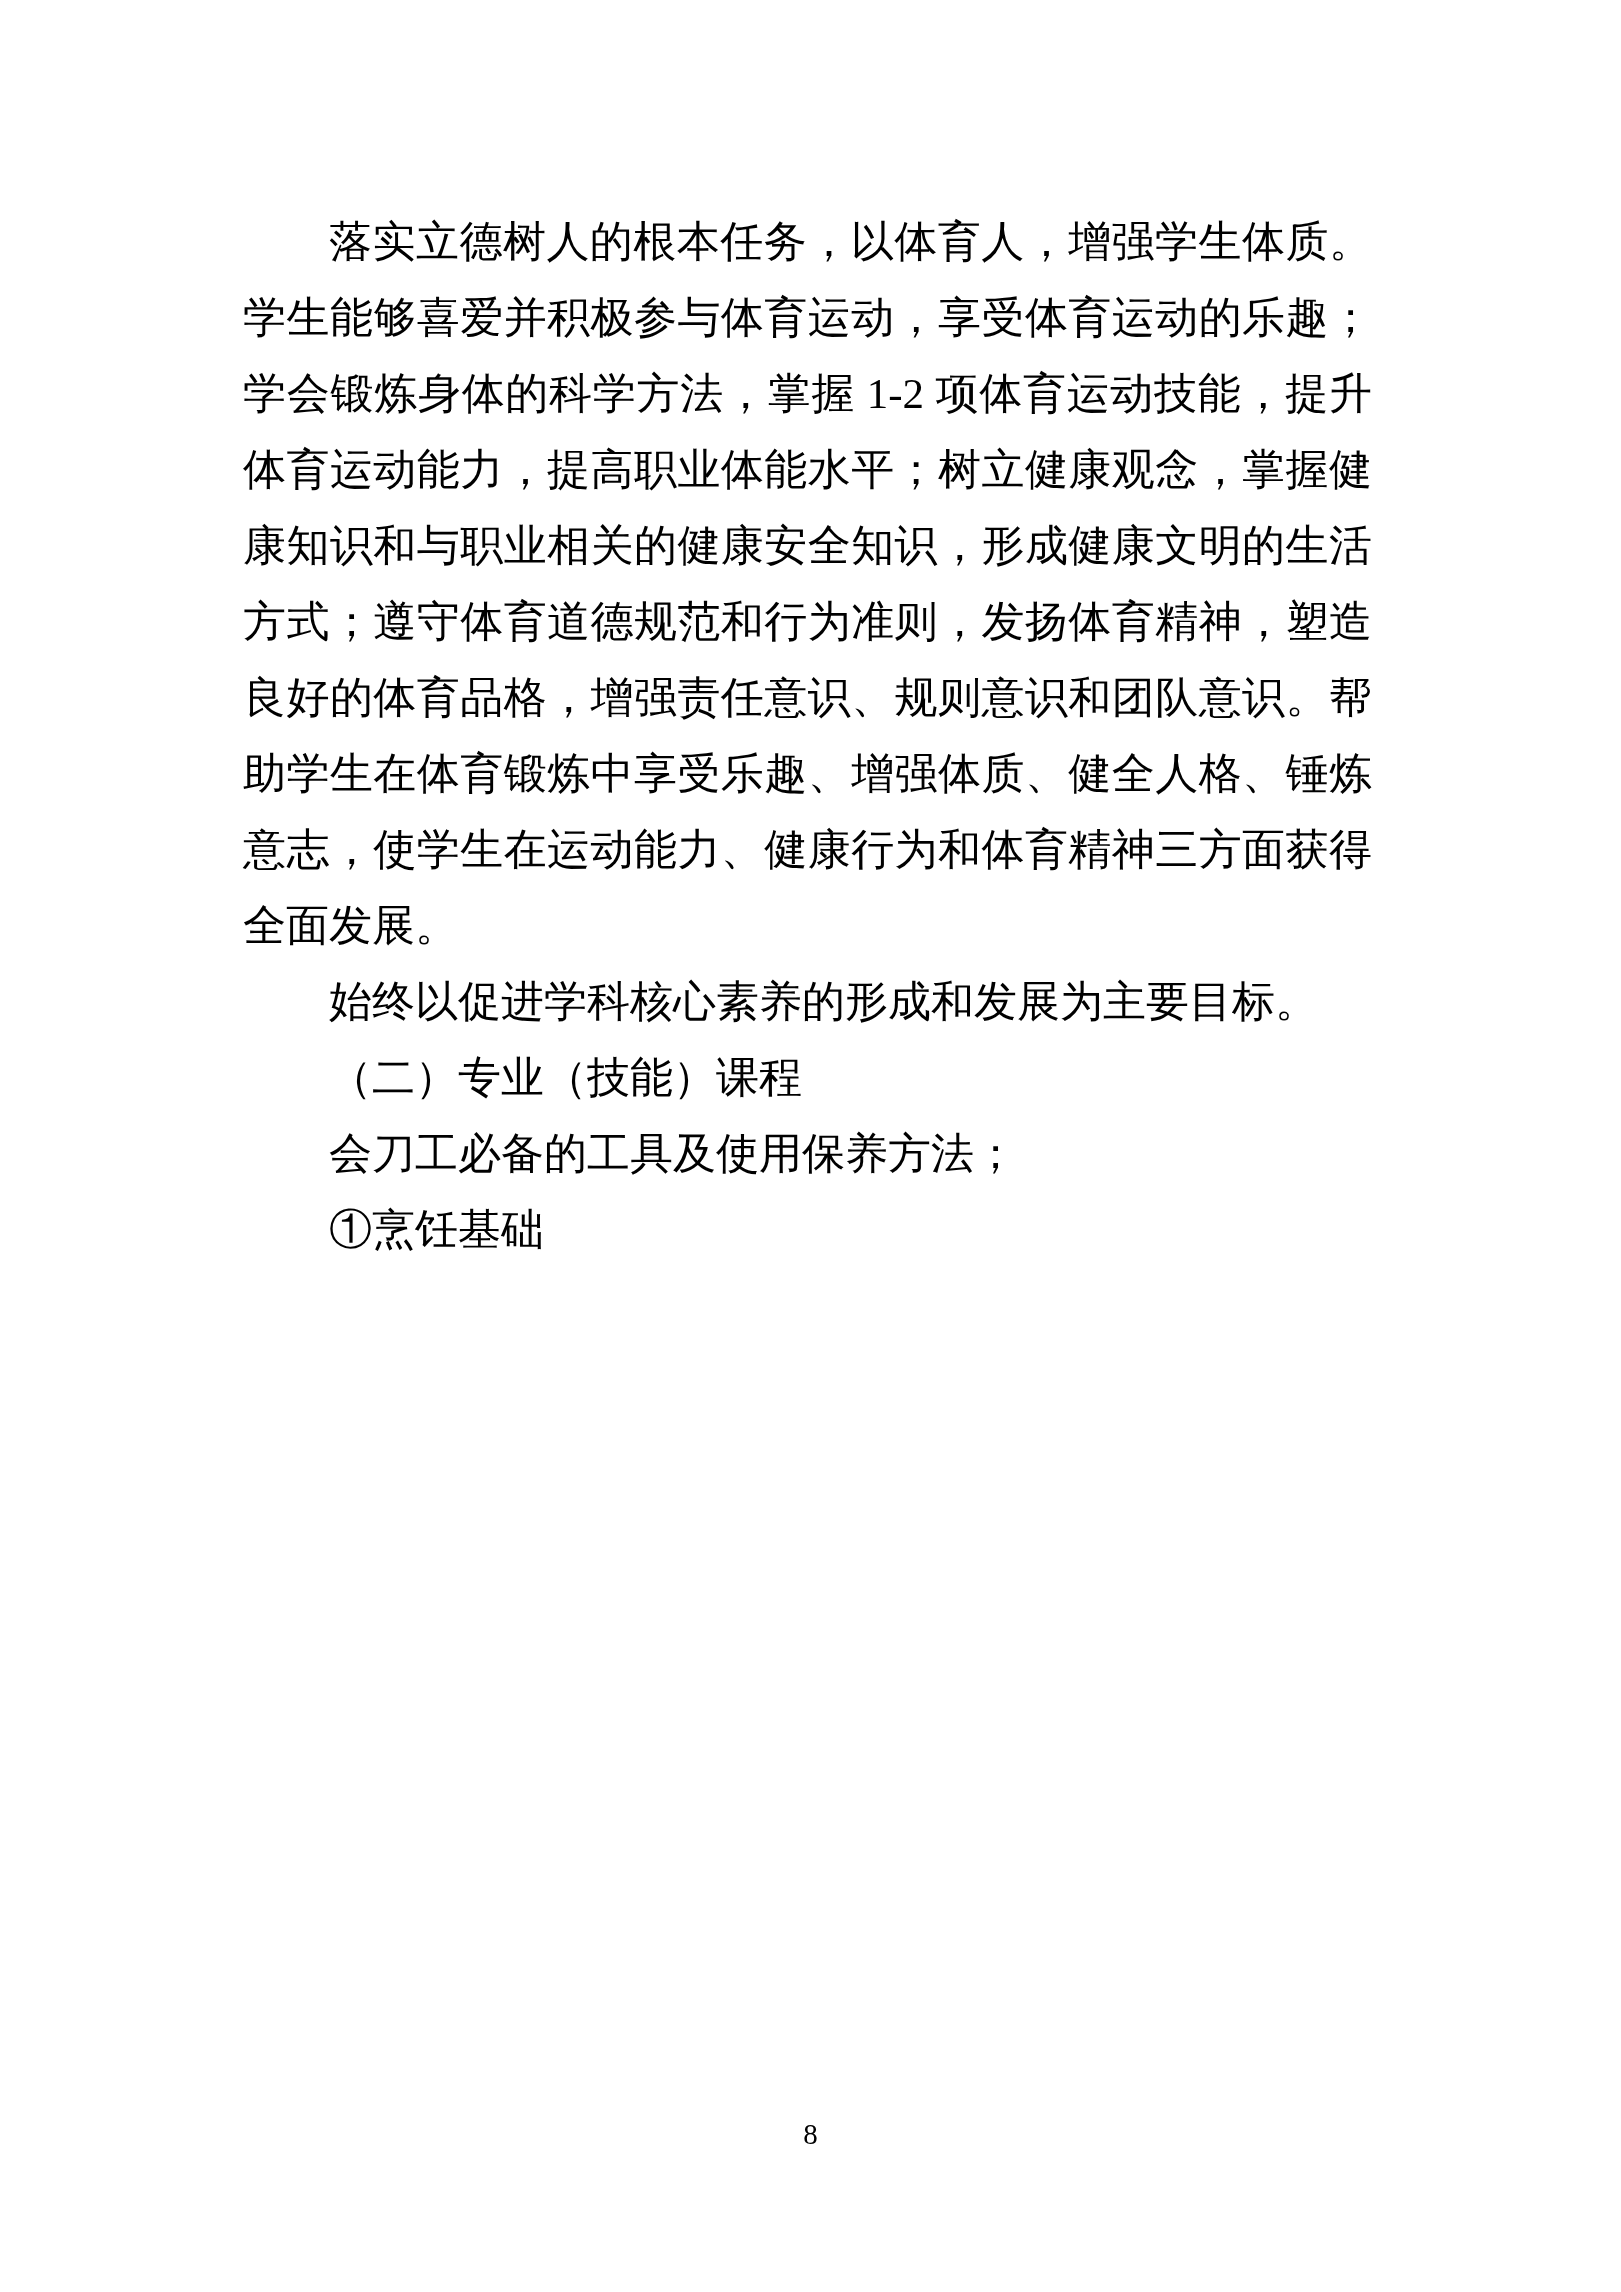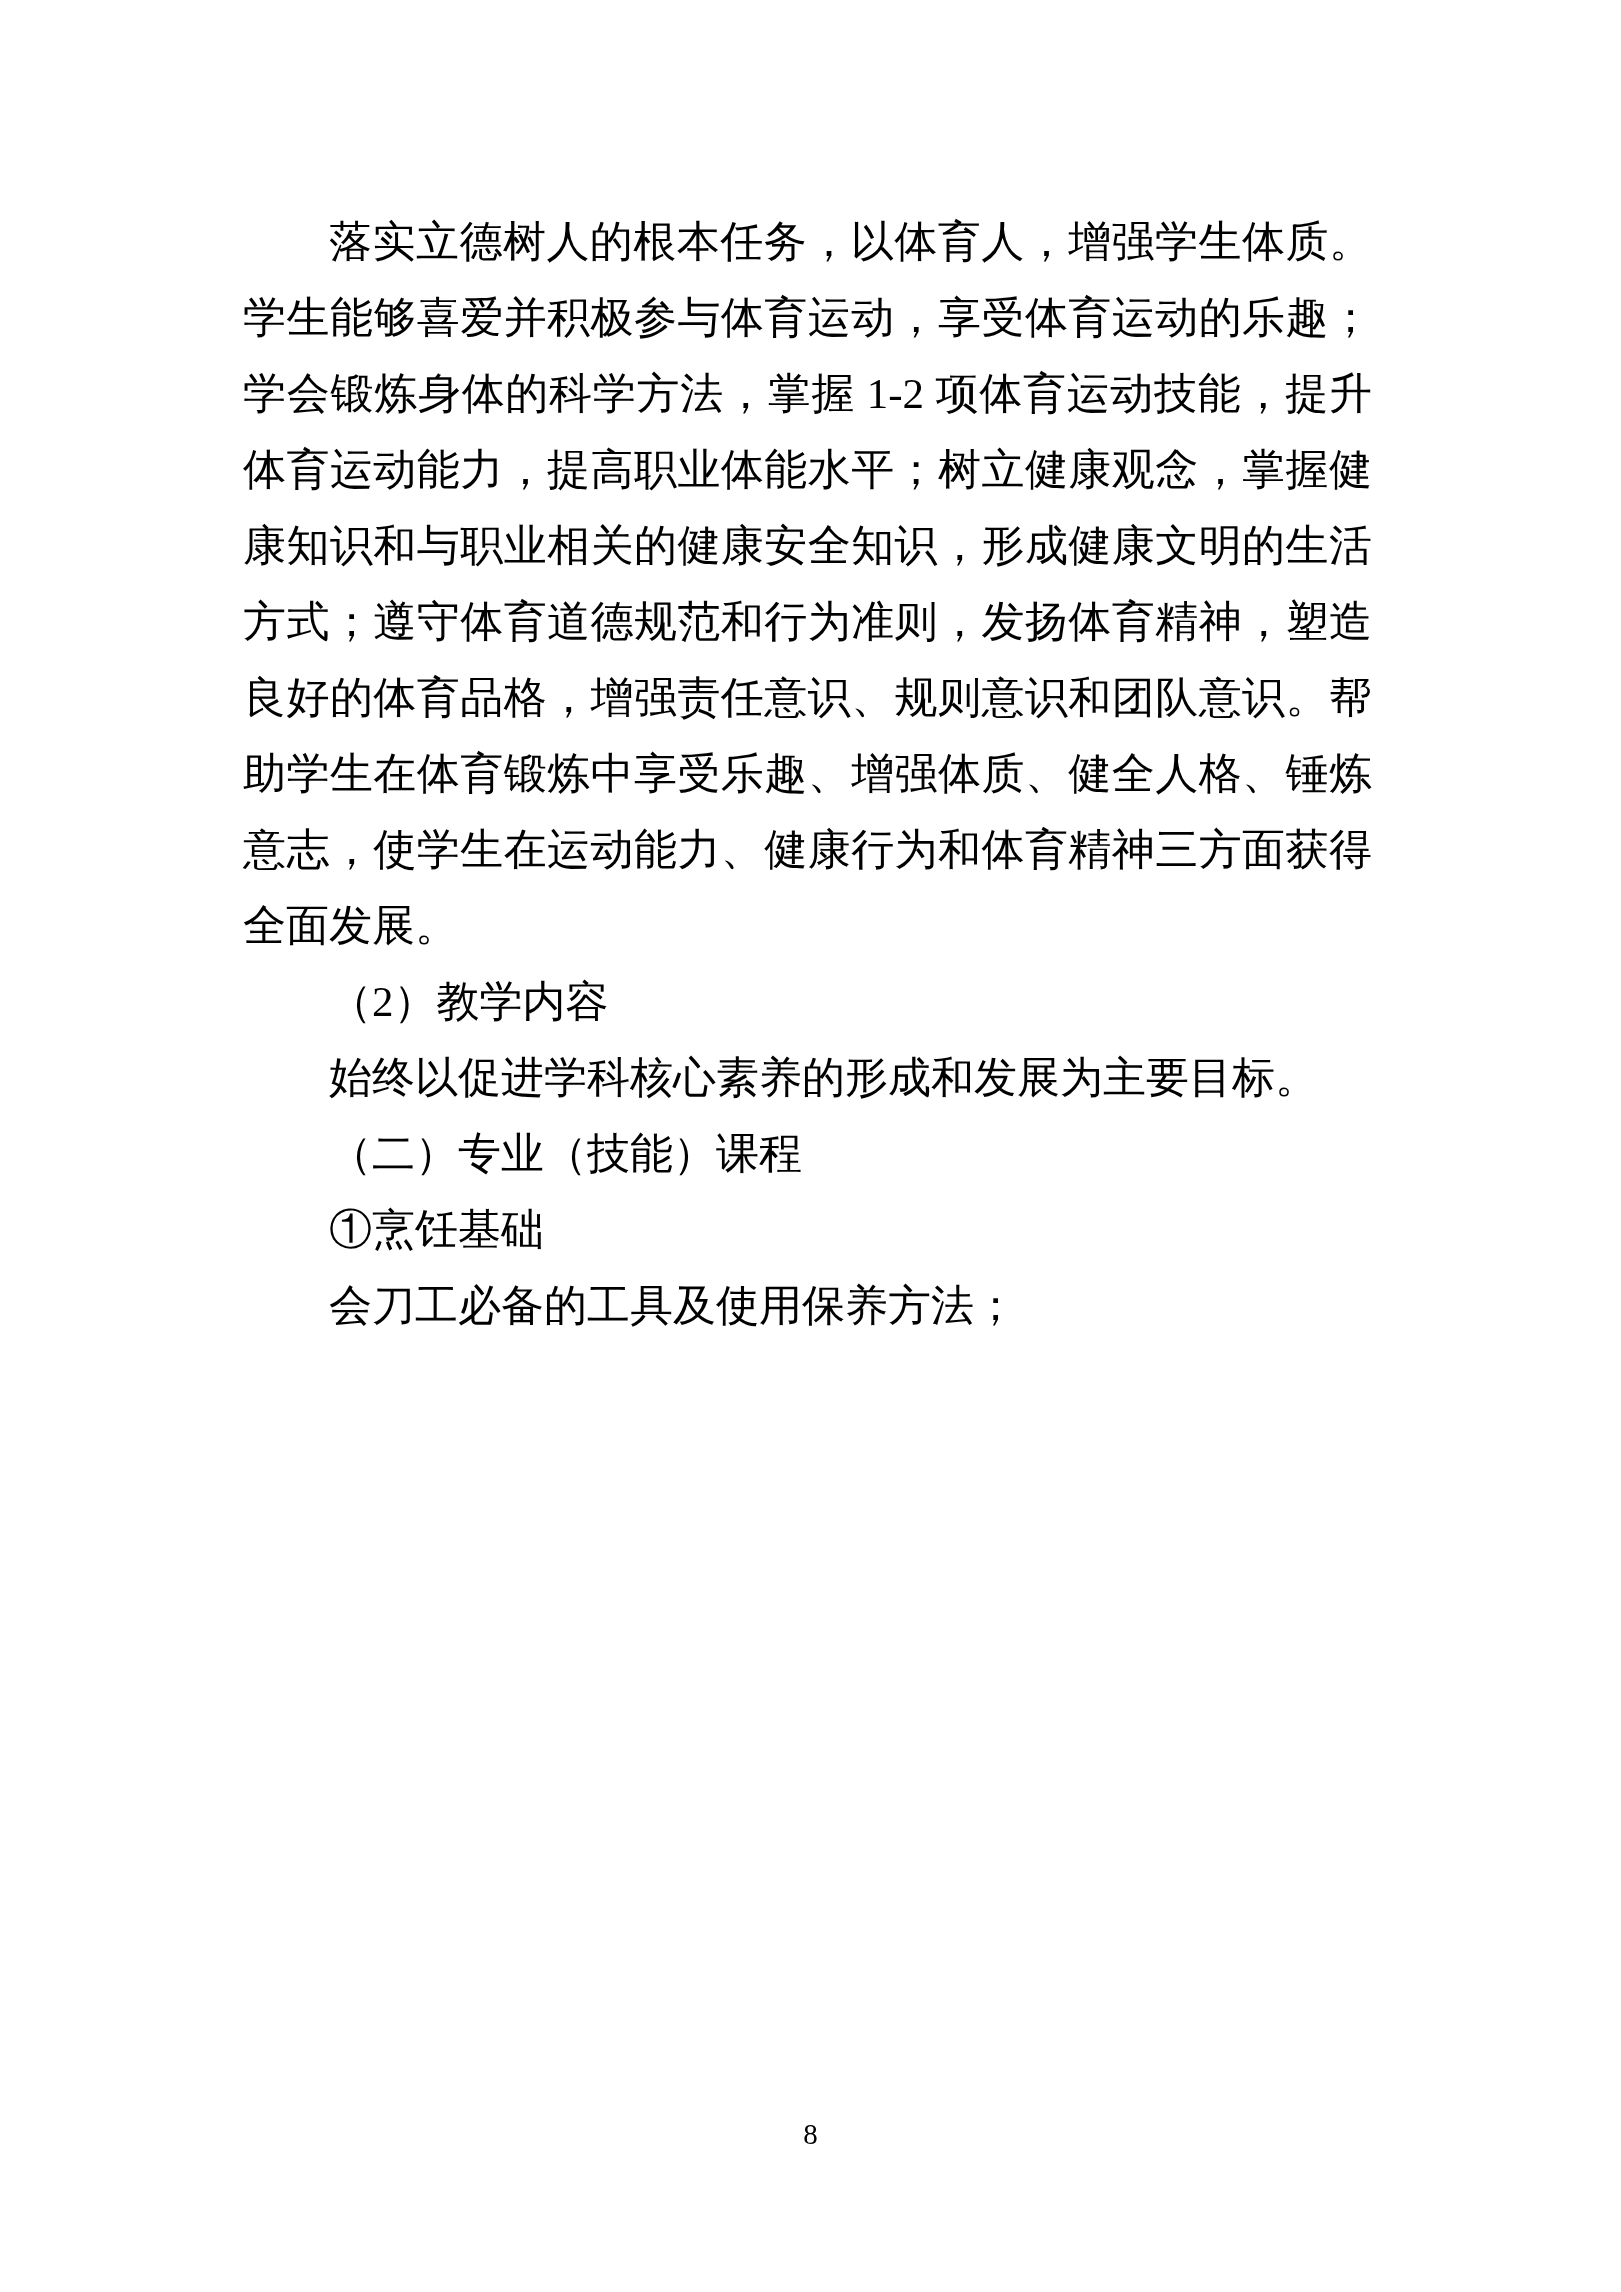"（2）教学内容" p.body { html: <p>（2）教学内容</p> -> none }
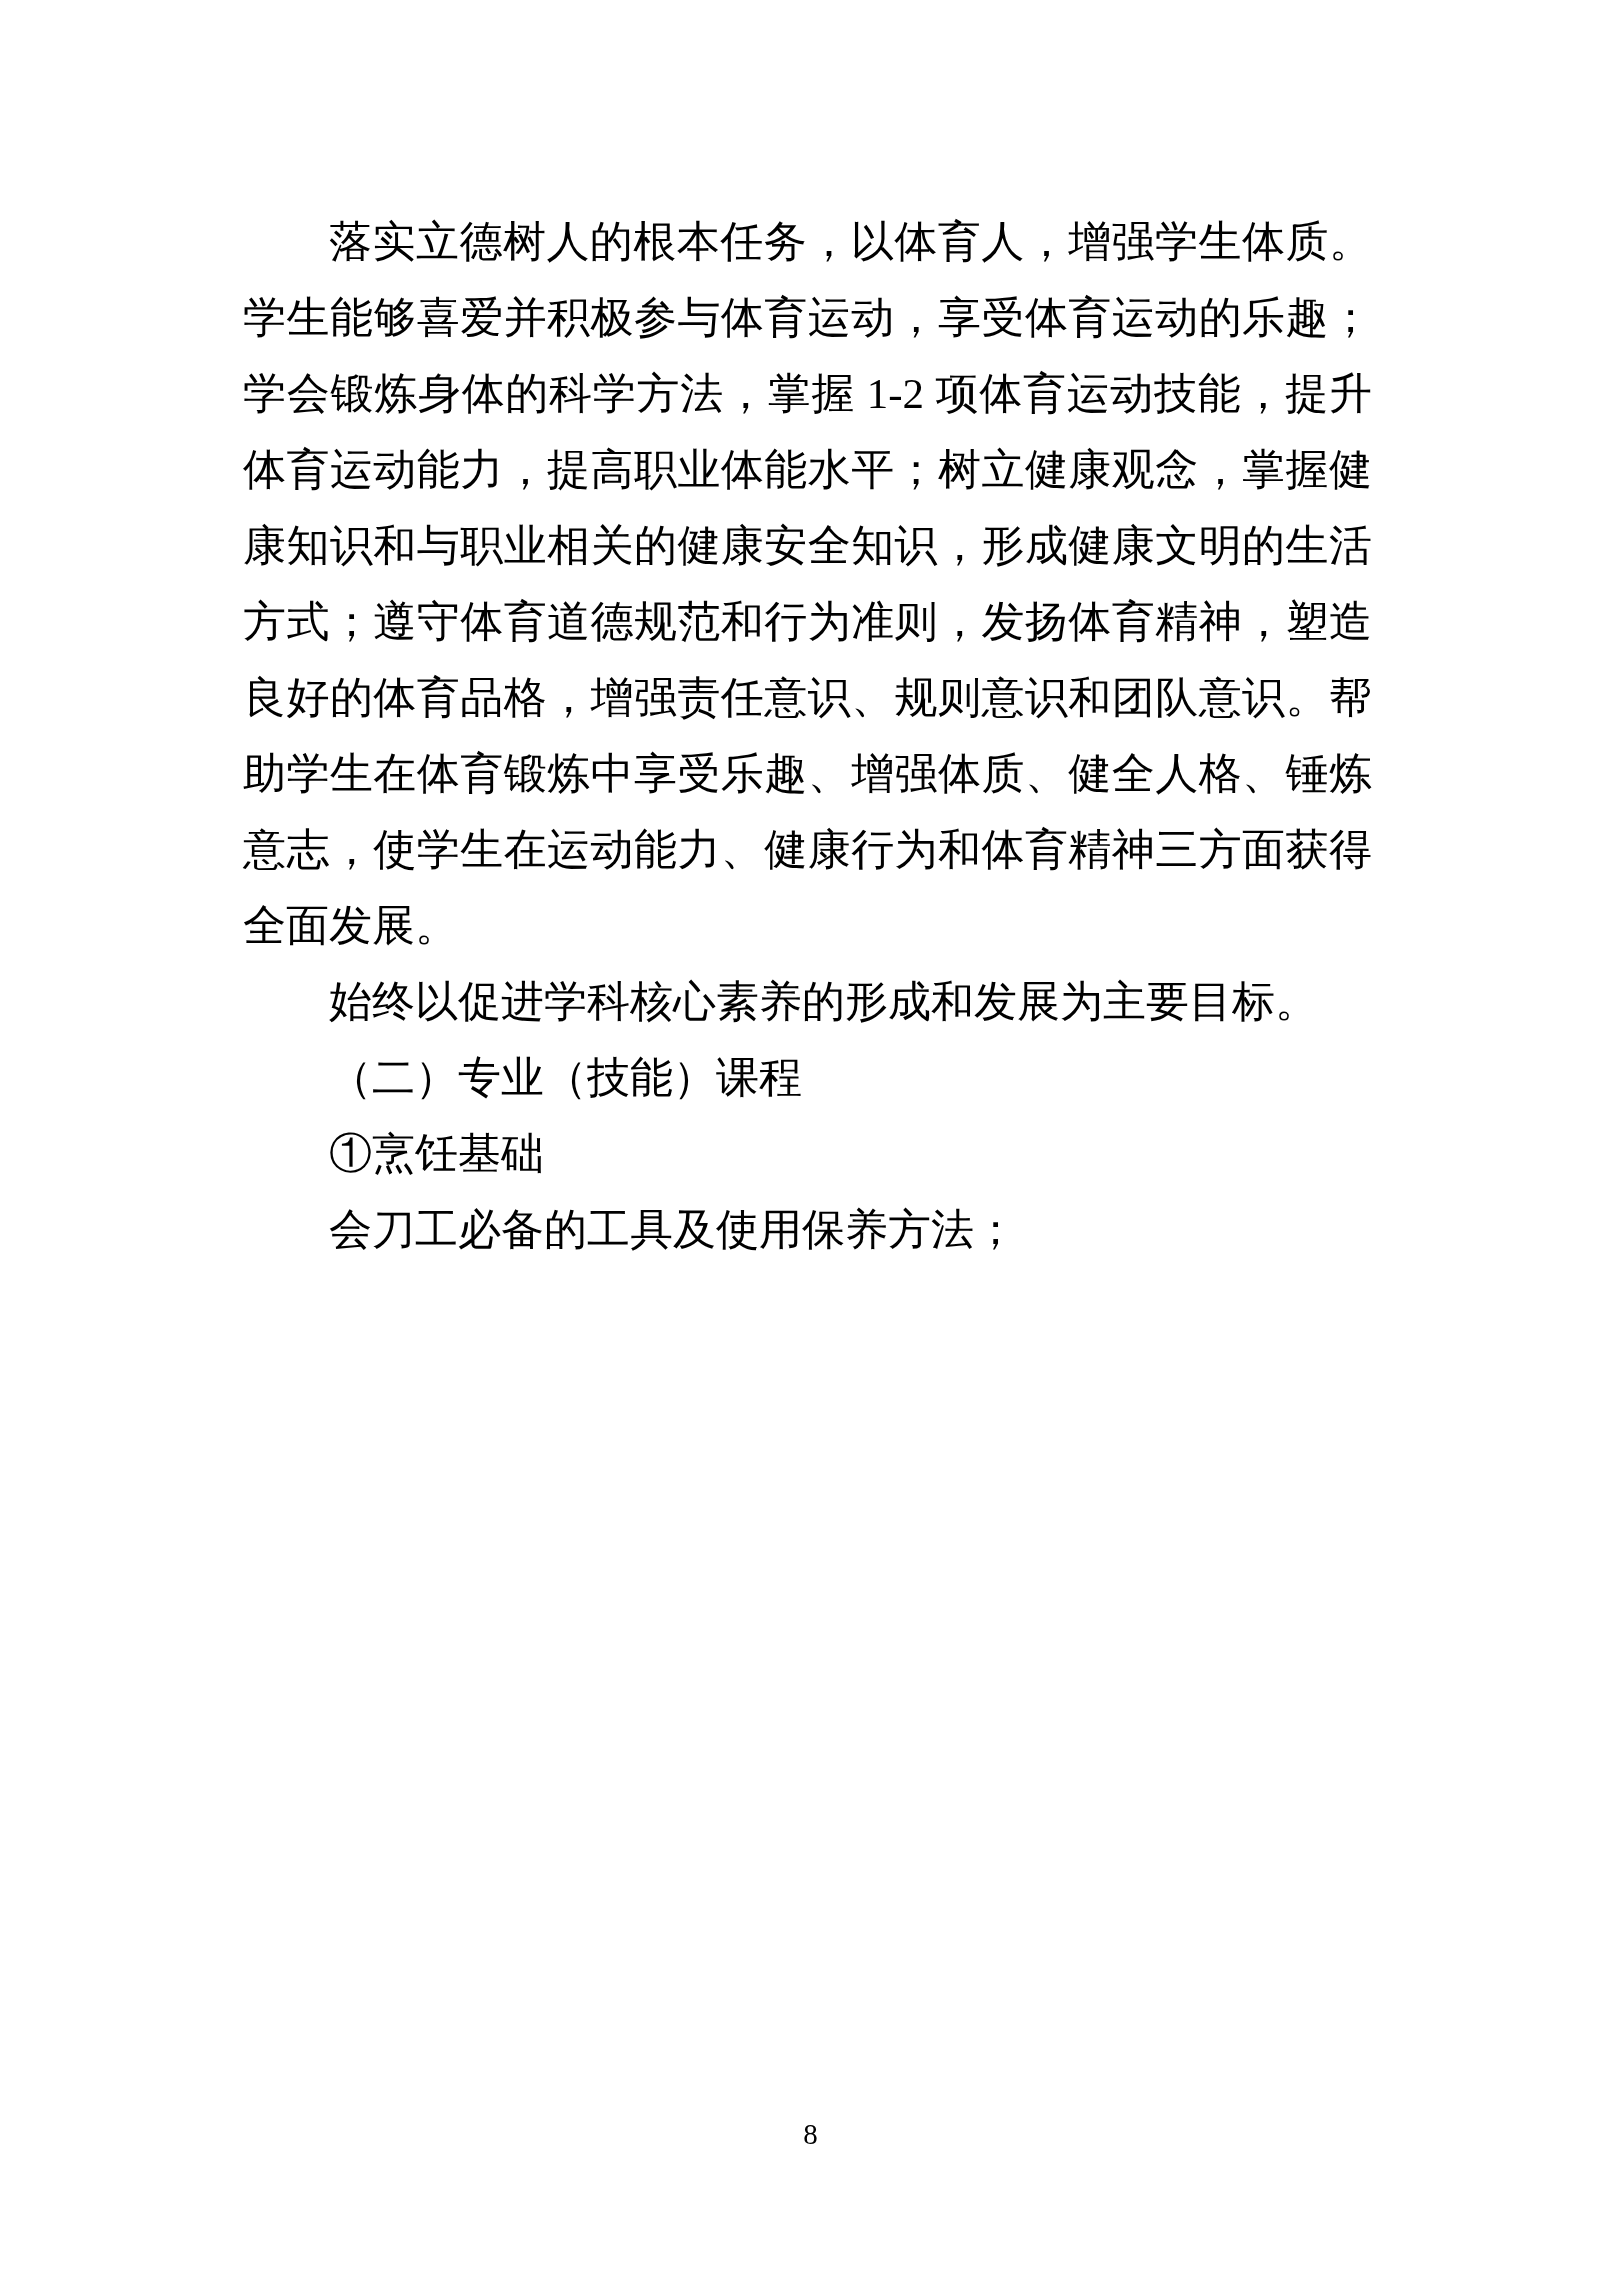"①烹饪基础" p.body { order: before "会刀工必备的工具及使用保养方法；" -> after "会刀工必备的工具及使用保养方法；" }
